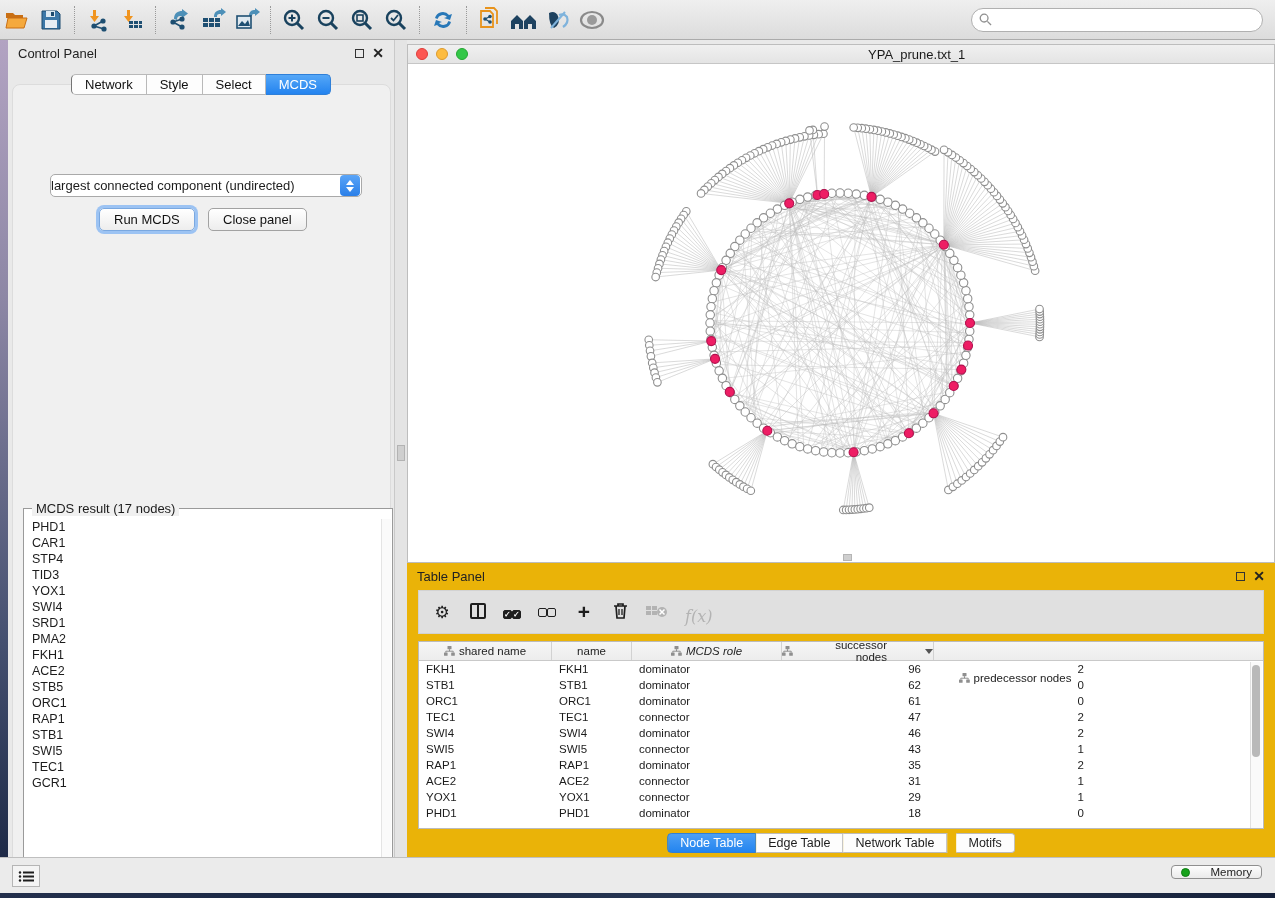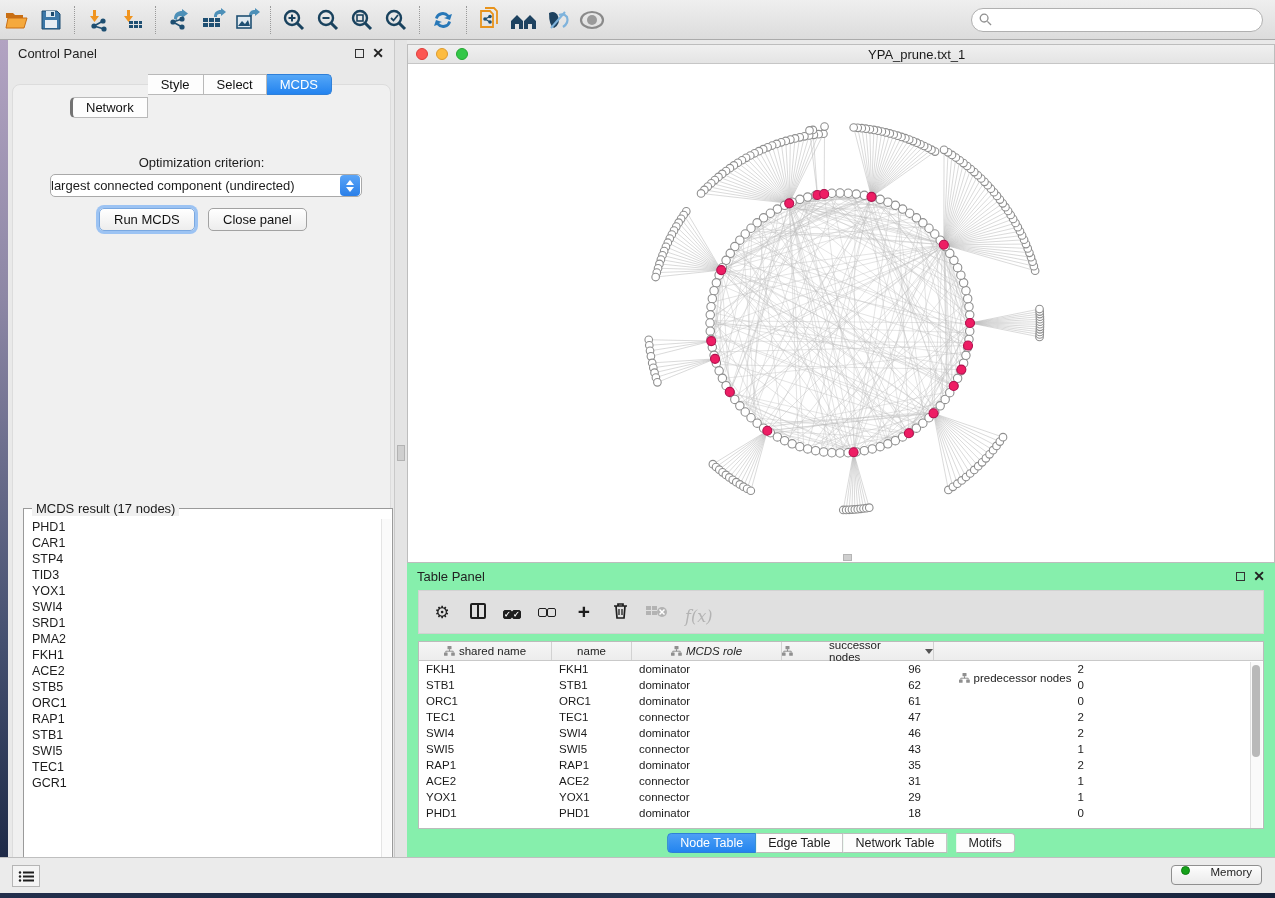"Network" .cp-tab:first-child { border-left: 3px solid #737373 -> 1px solid #737373; margin-top: 23px -> none }
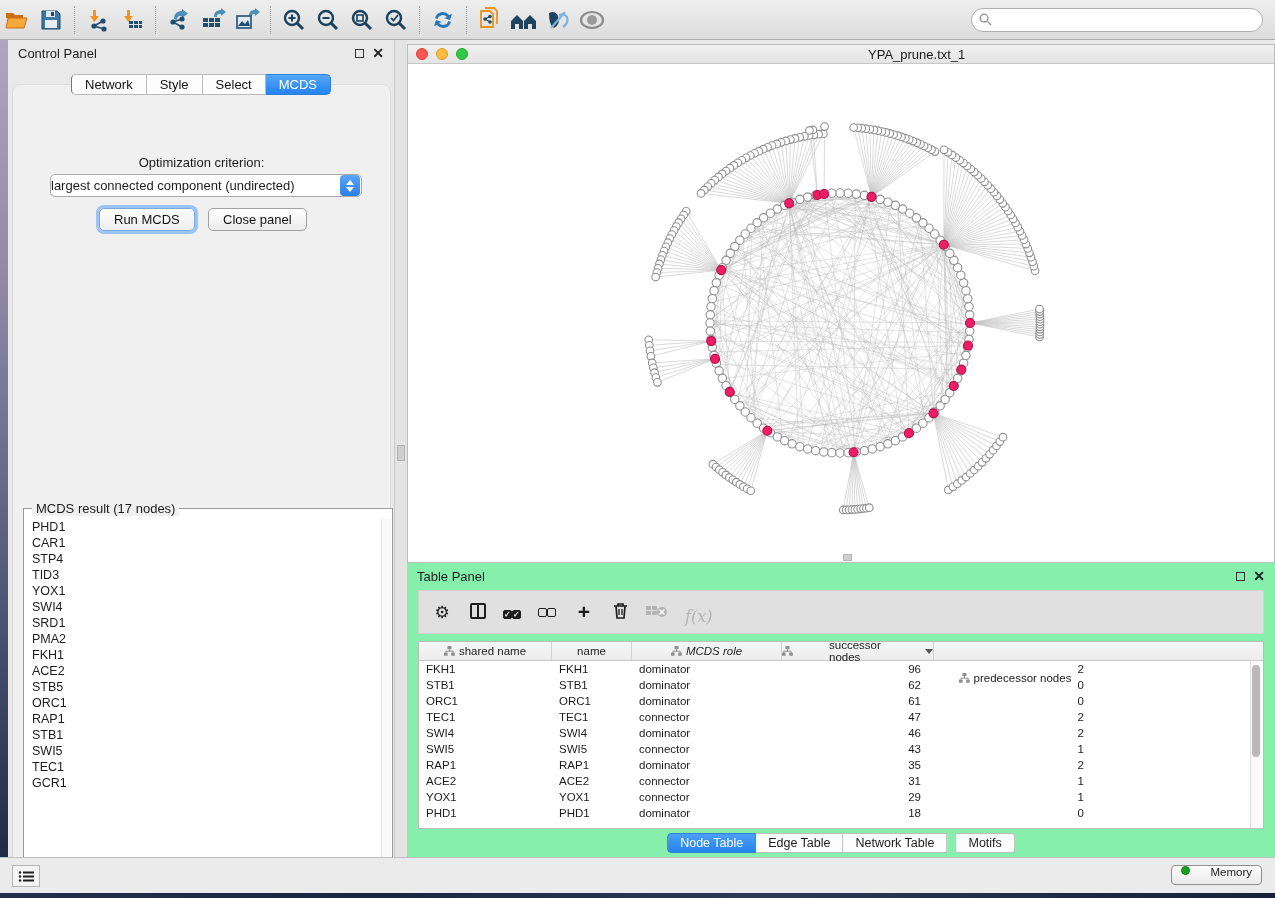"Optimization criterion:" div { html: <div>Optimization criterion:</div> -> none }
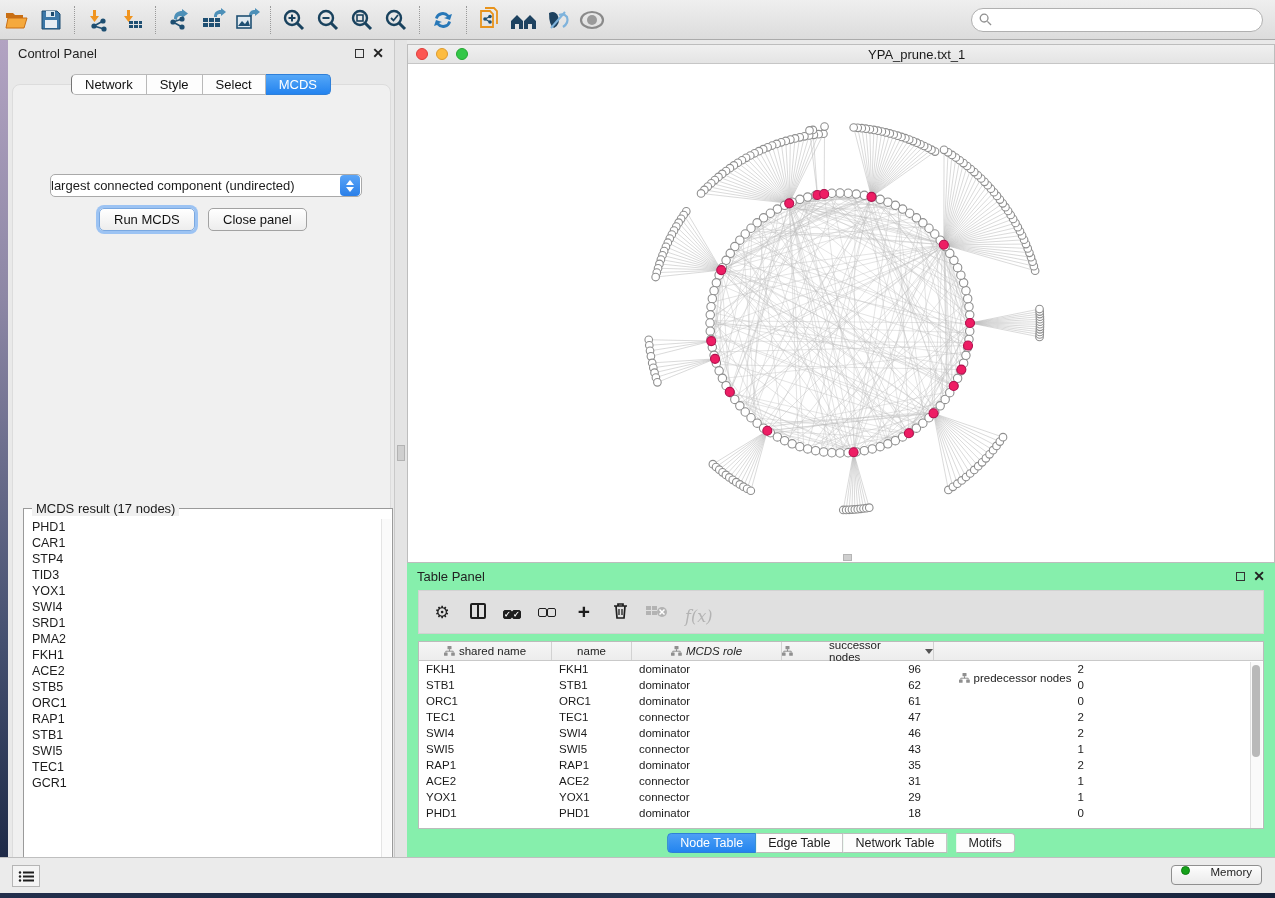"Table Panel" #table-panel { background: #86efac -> #eab308 }
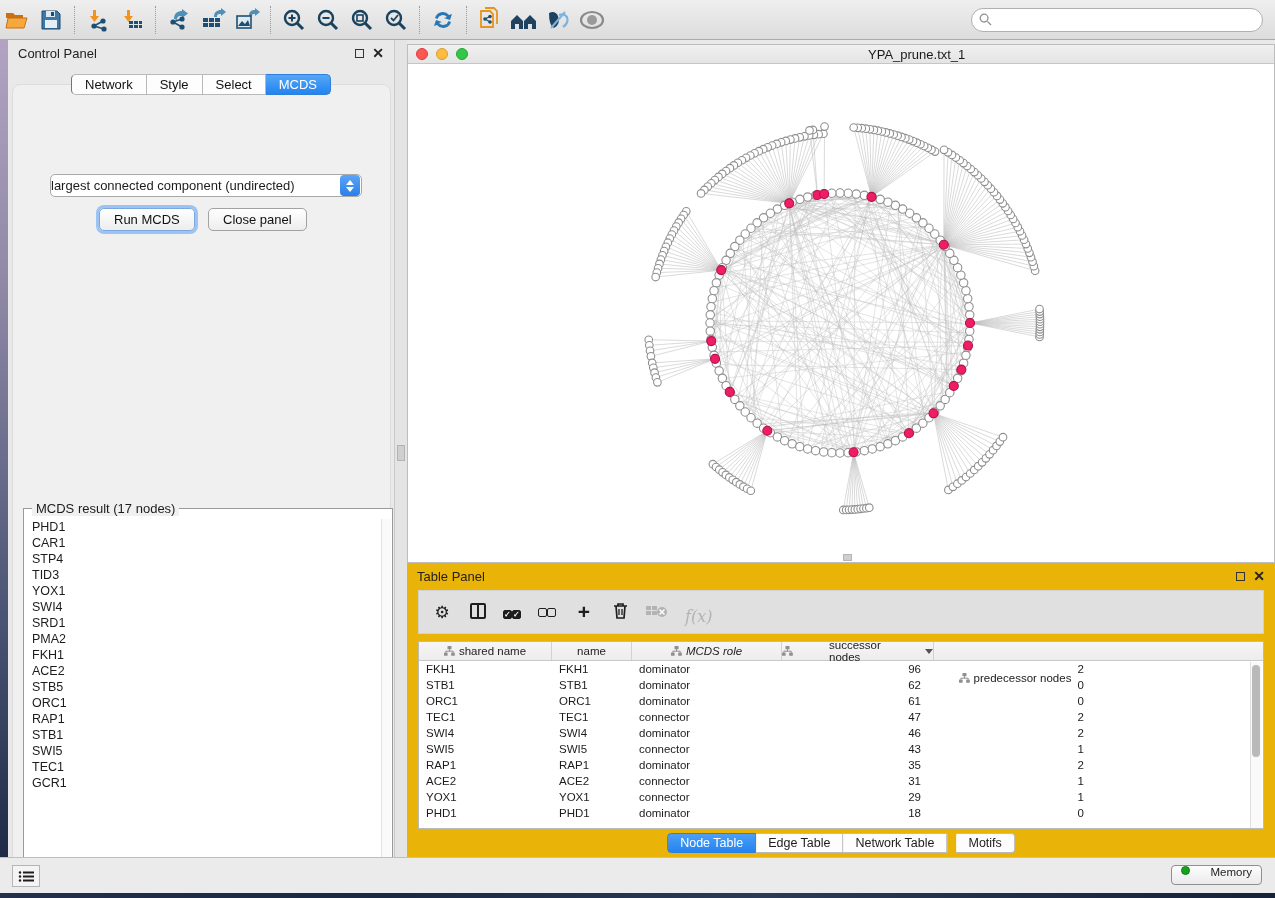"shared name" #nt-header { text-align: none -> right }
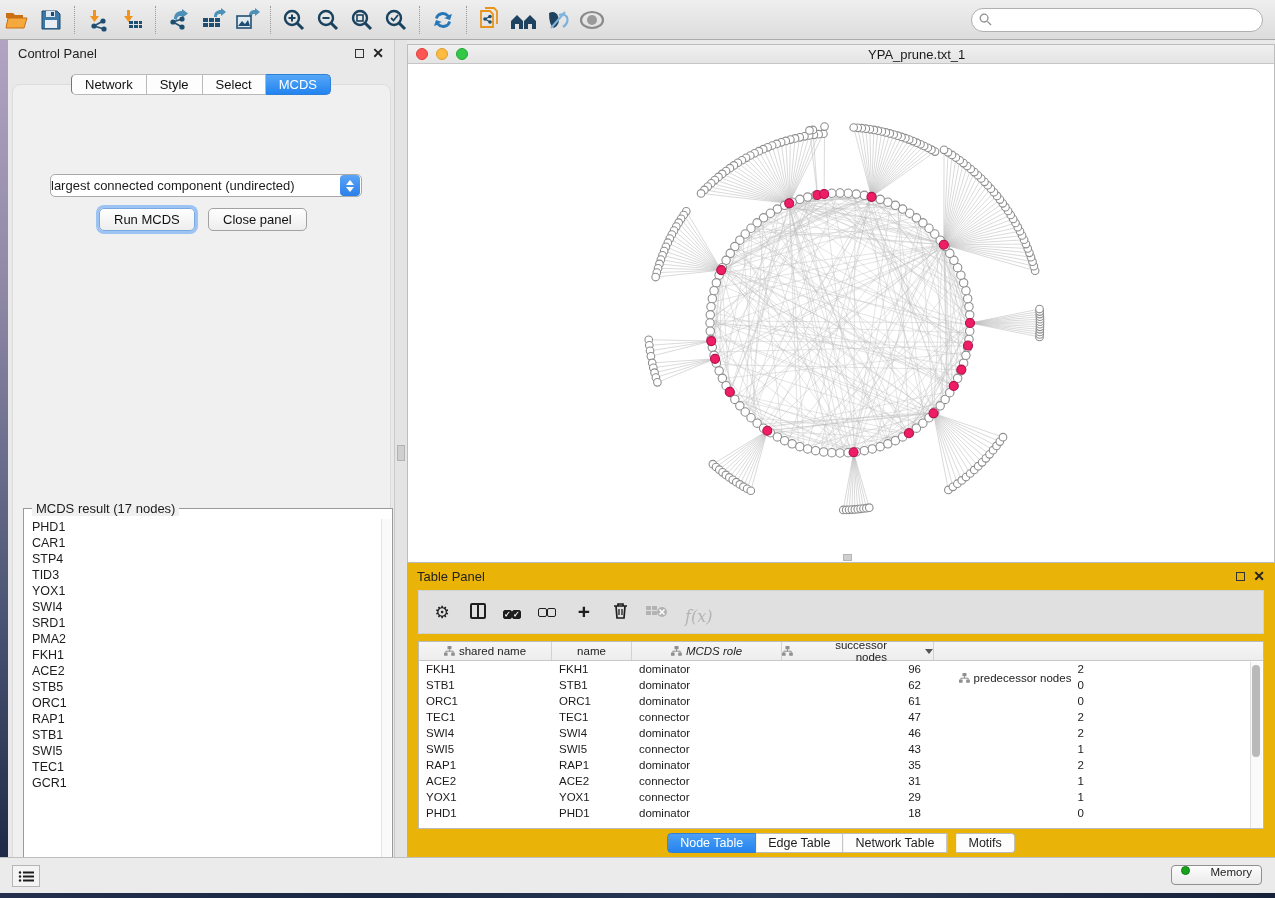"Memory" #memory-btn { align-items: flex-start -> center; height: 20px -> 14px }
